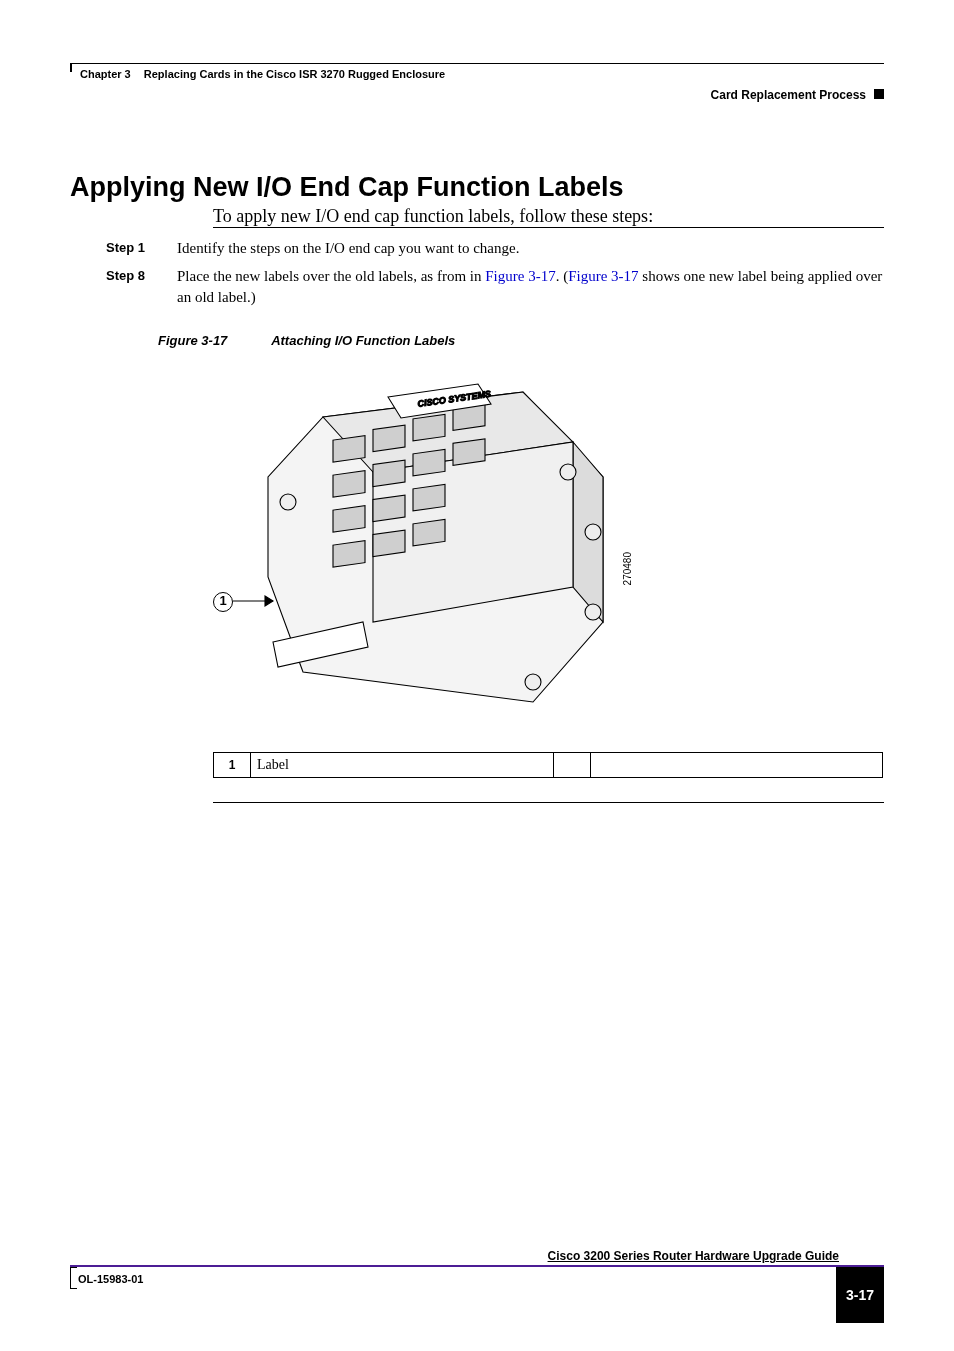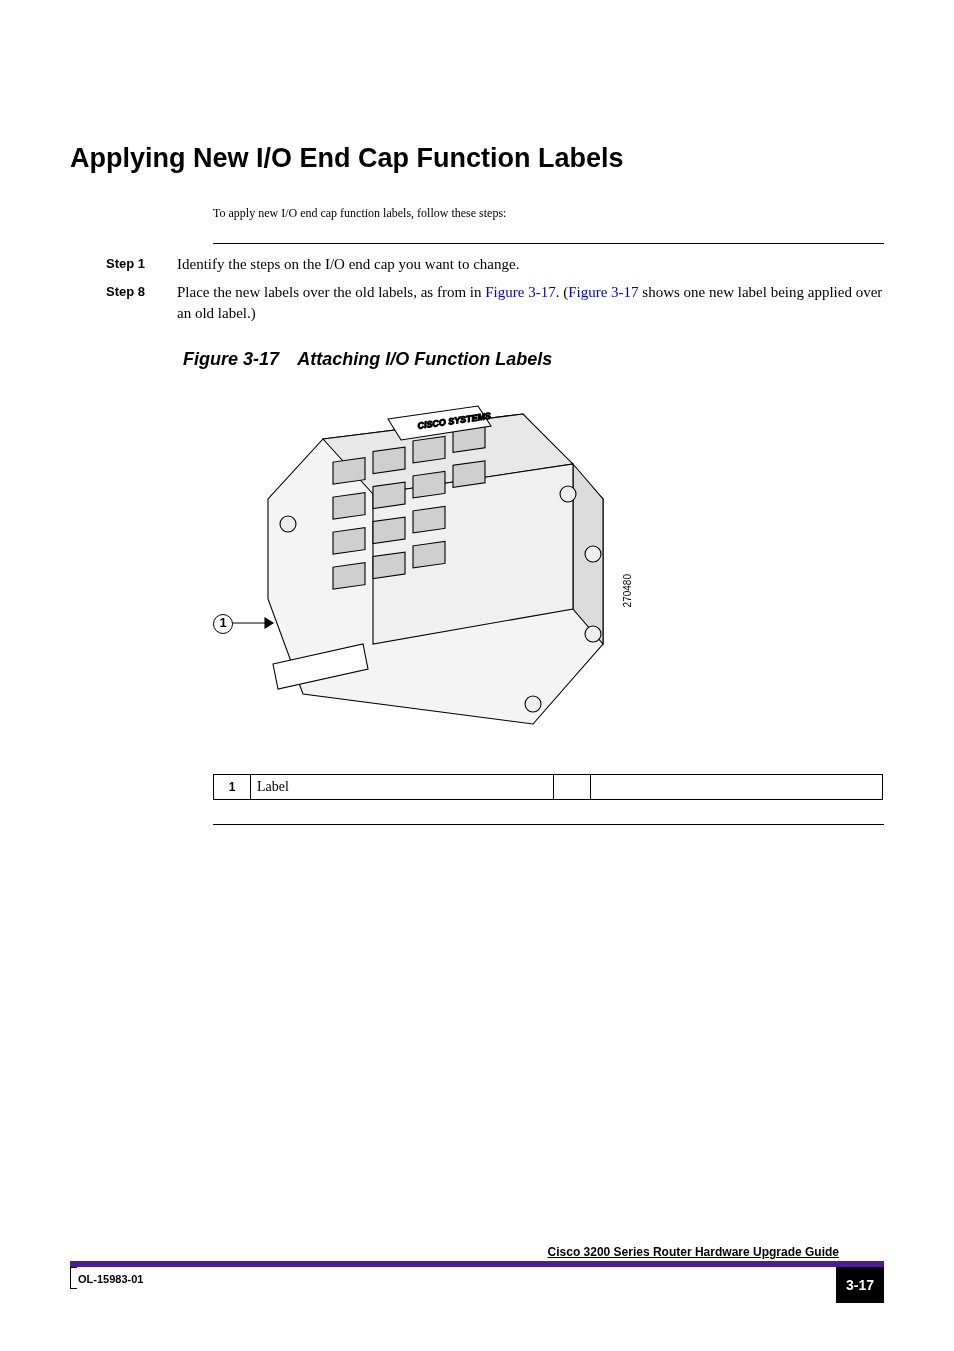"Chapter 3 Replacing Cards in" div.header-line { html: none -> <div> <div></div> <div> <span>Chapter 3</span> <span>Replacing Cards in the Cisco ISR 3270 Rugged Enclosure</span> </div> <div>Card Replacement Process</div> <div></div> </div> }
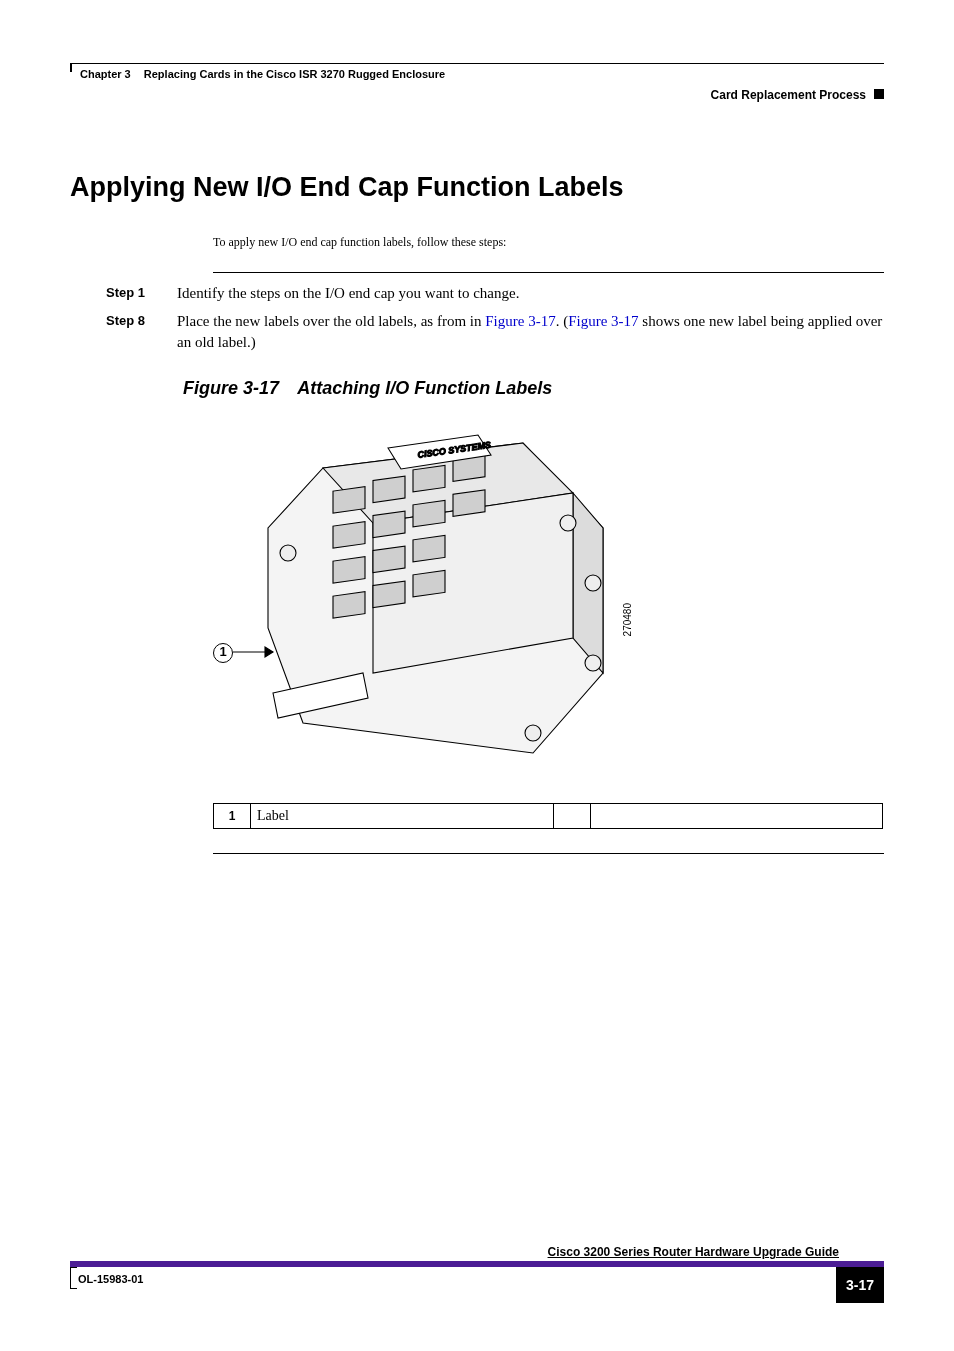"Applying New I/O End Cap" h2.section-title { margin: 0 0 32px 0 -> 0 0 3px 0 }
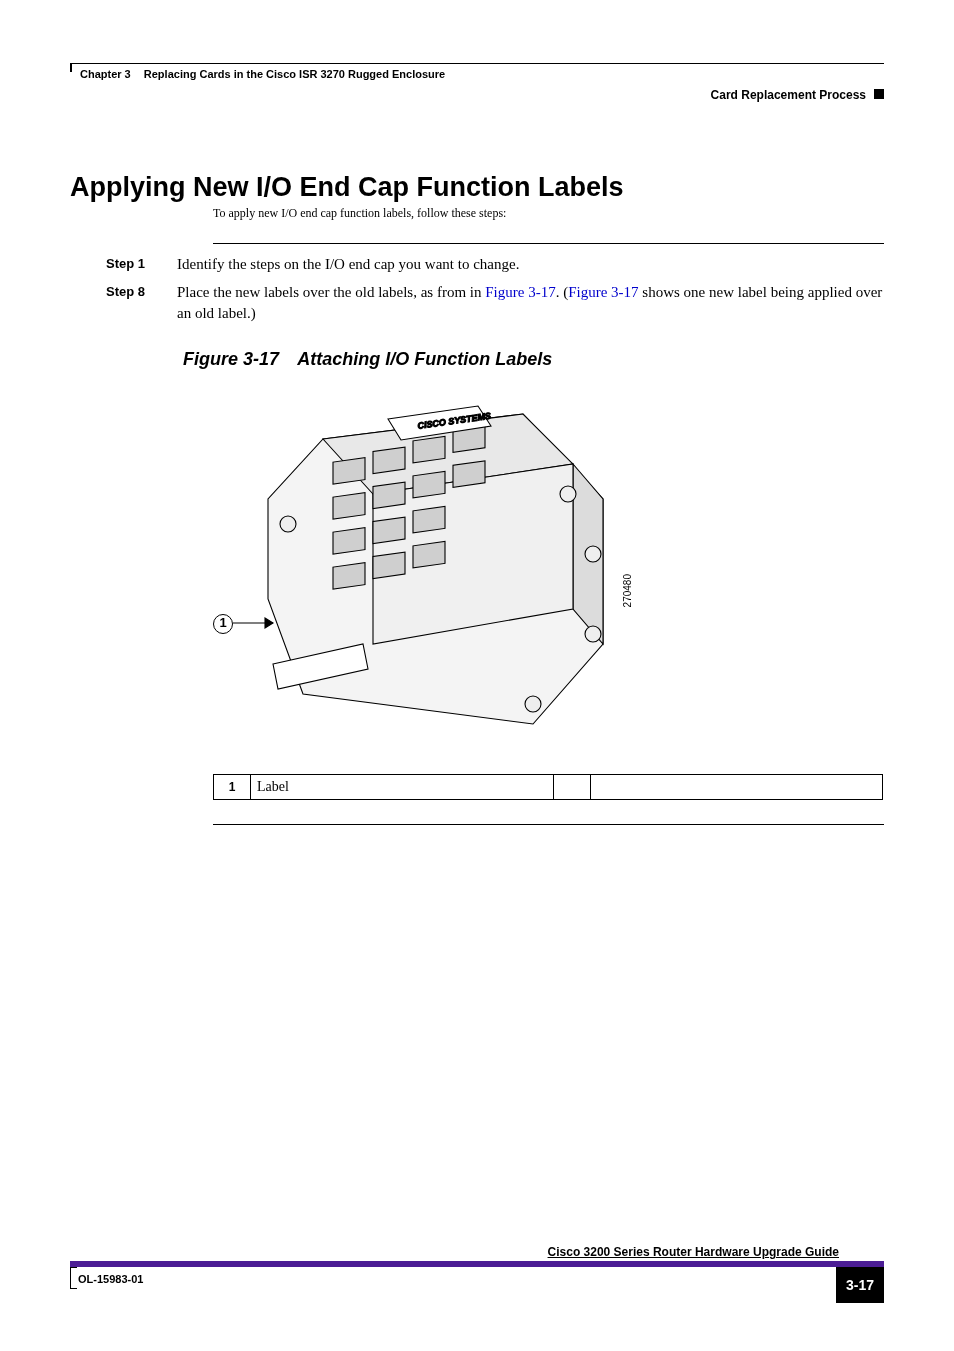"To apply new I/O end" .intro { font-size: 12px -> 18px; margin-bottom: 22px -> none }
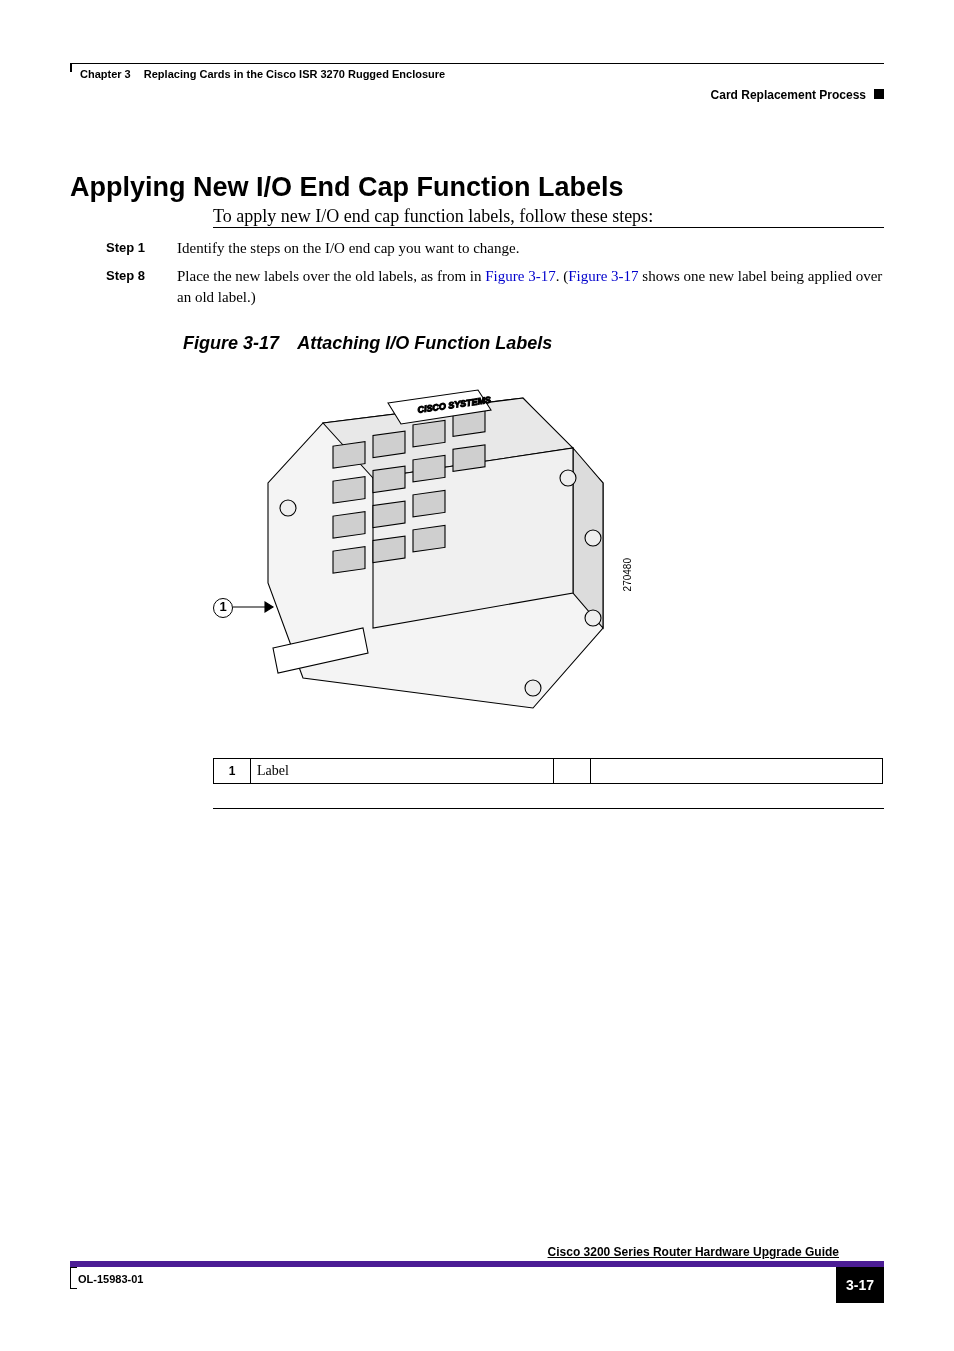"Figure 3-17 Attaching I/O Function" .figure-caption { font-size: 18px -> 13px; margin-left: 113px -> 88px }
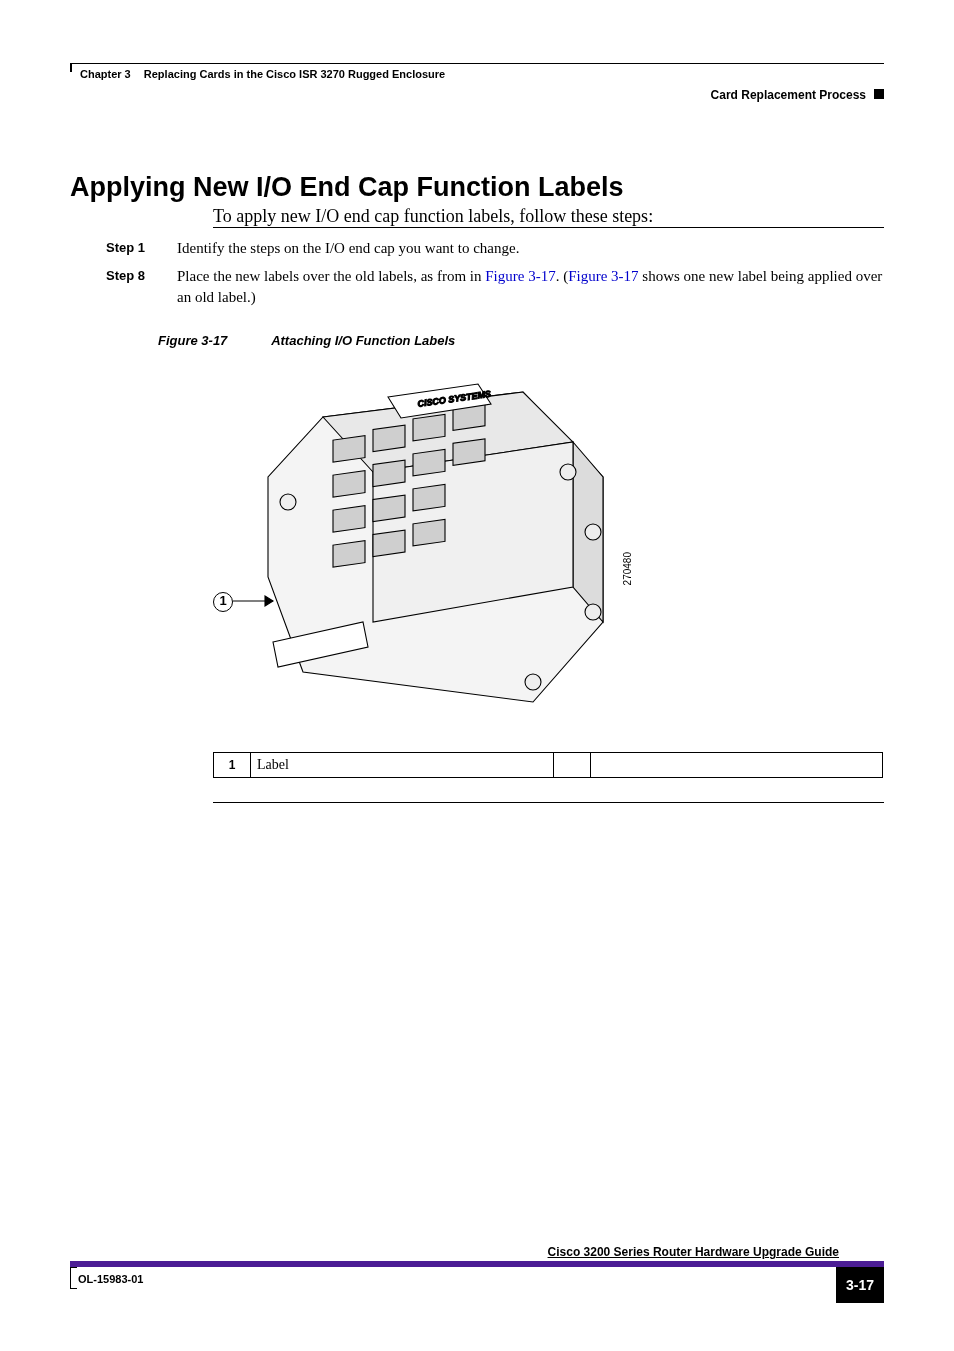"OL-15983-01" .footer-line { border-top: 6px solid #4c1d95 -> 2px solid #4c1d95 }
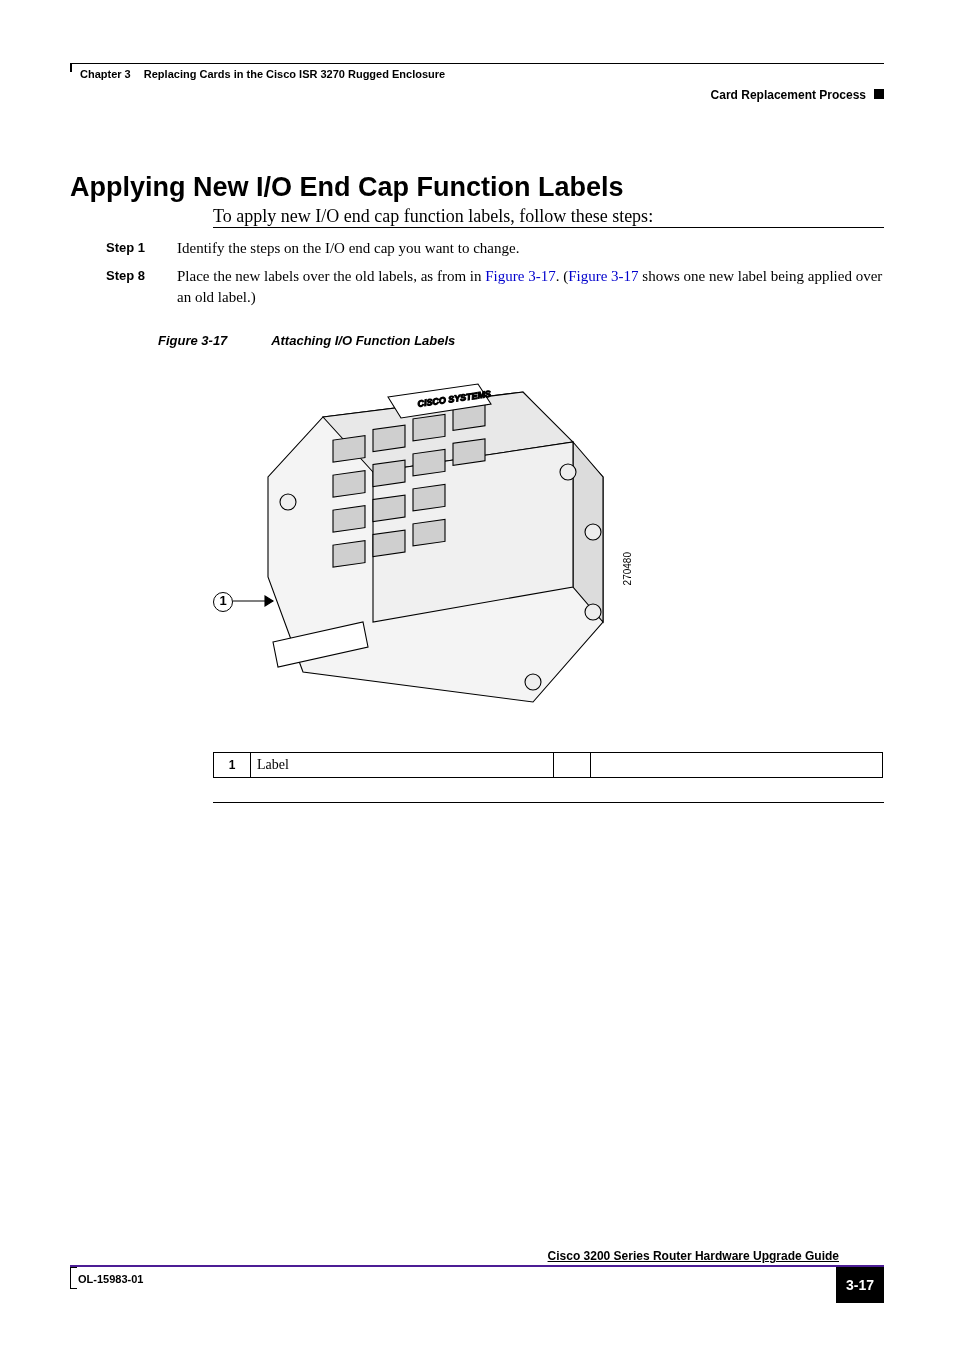"3-17" .page-num-box { padding: 10px 10px -> 20px 10px }
